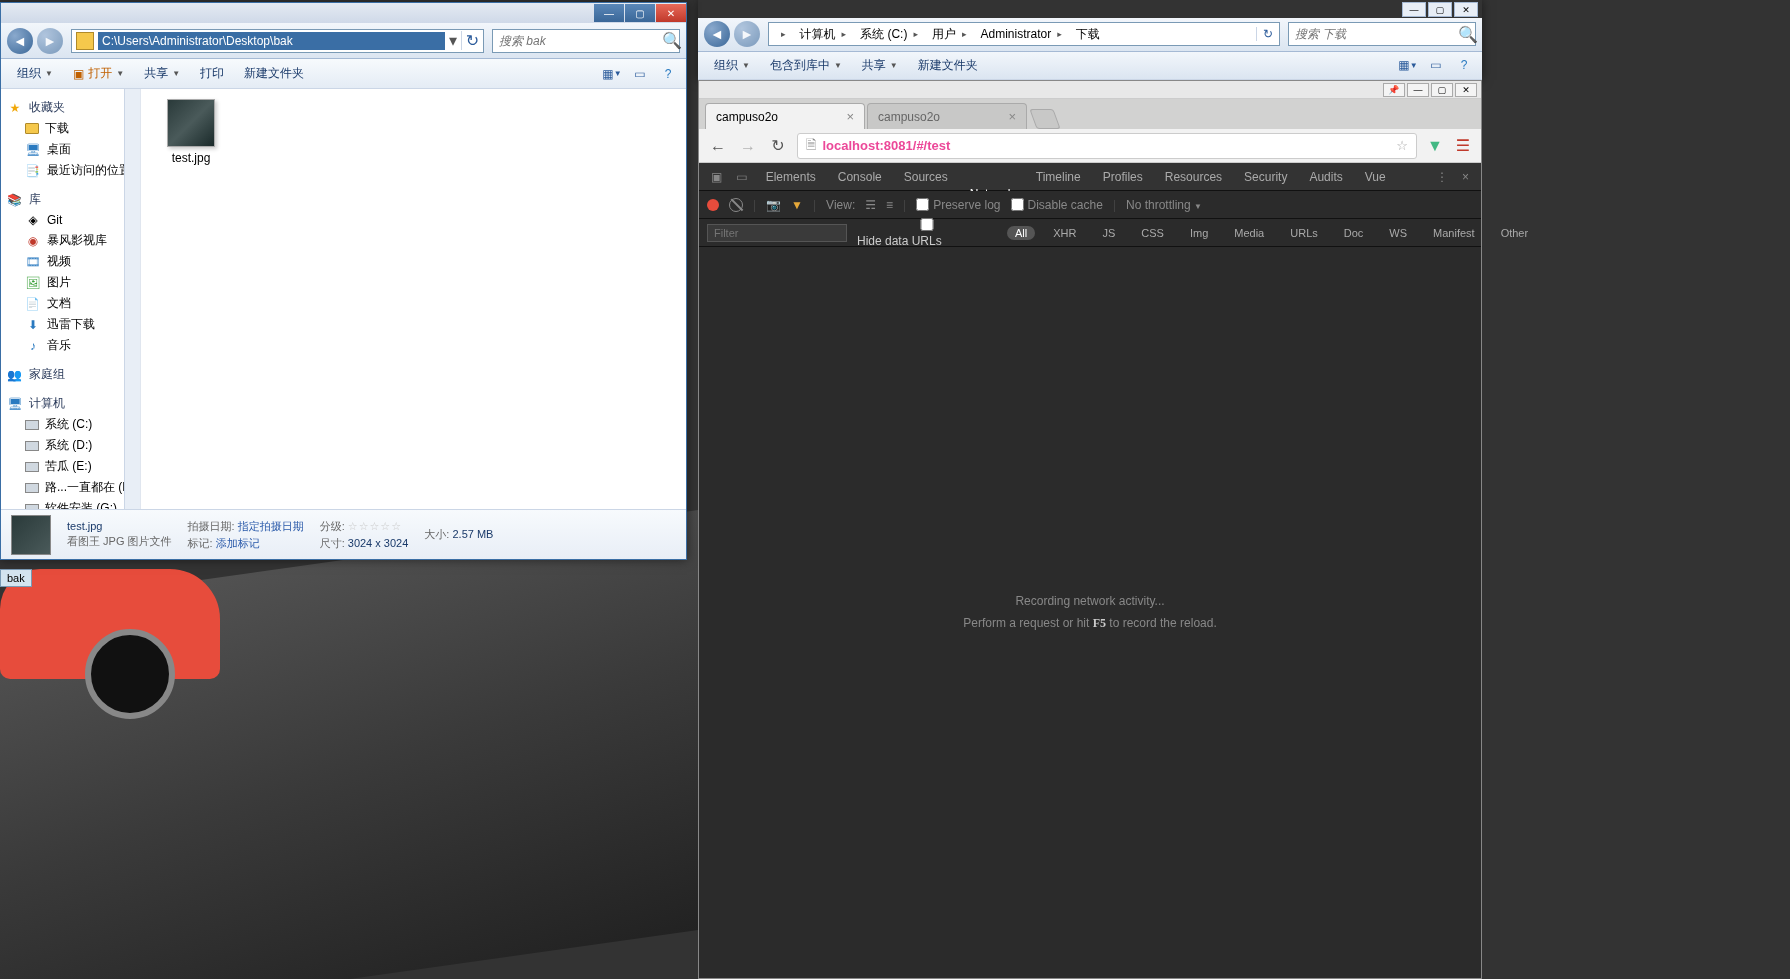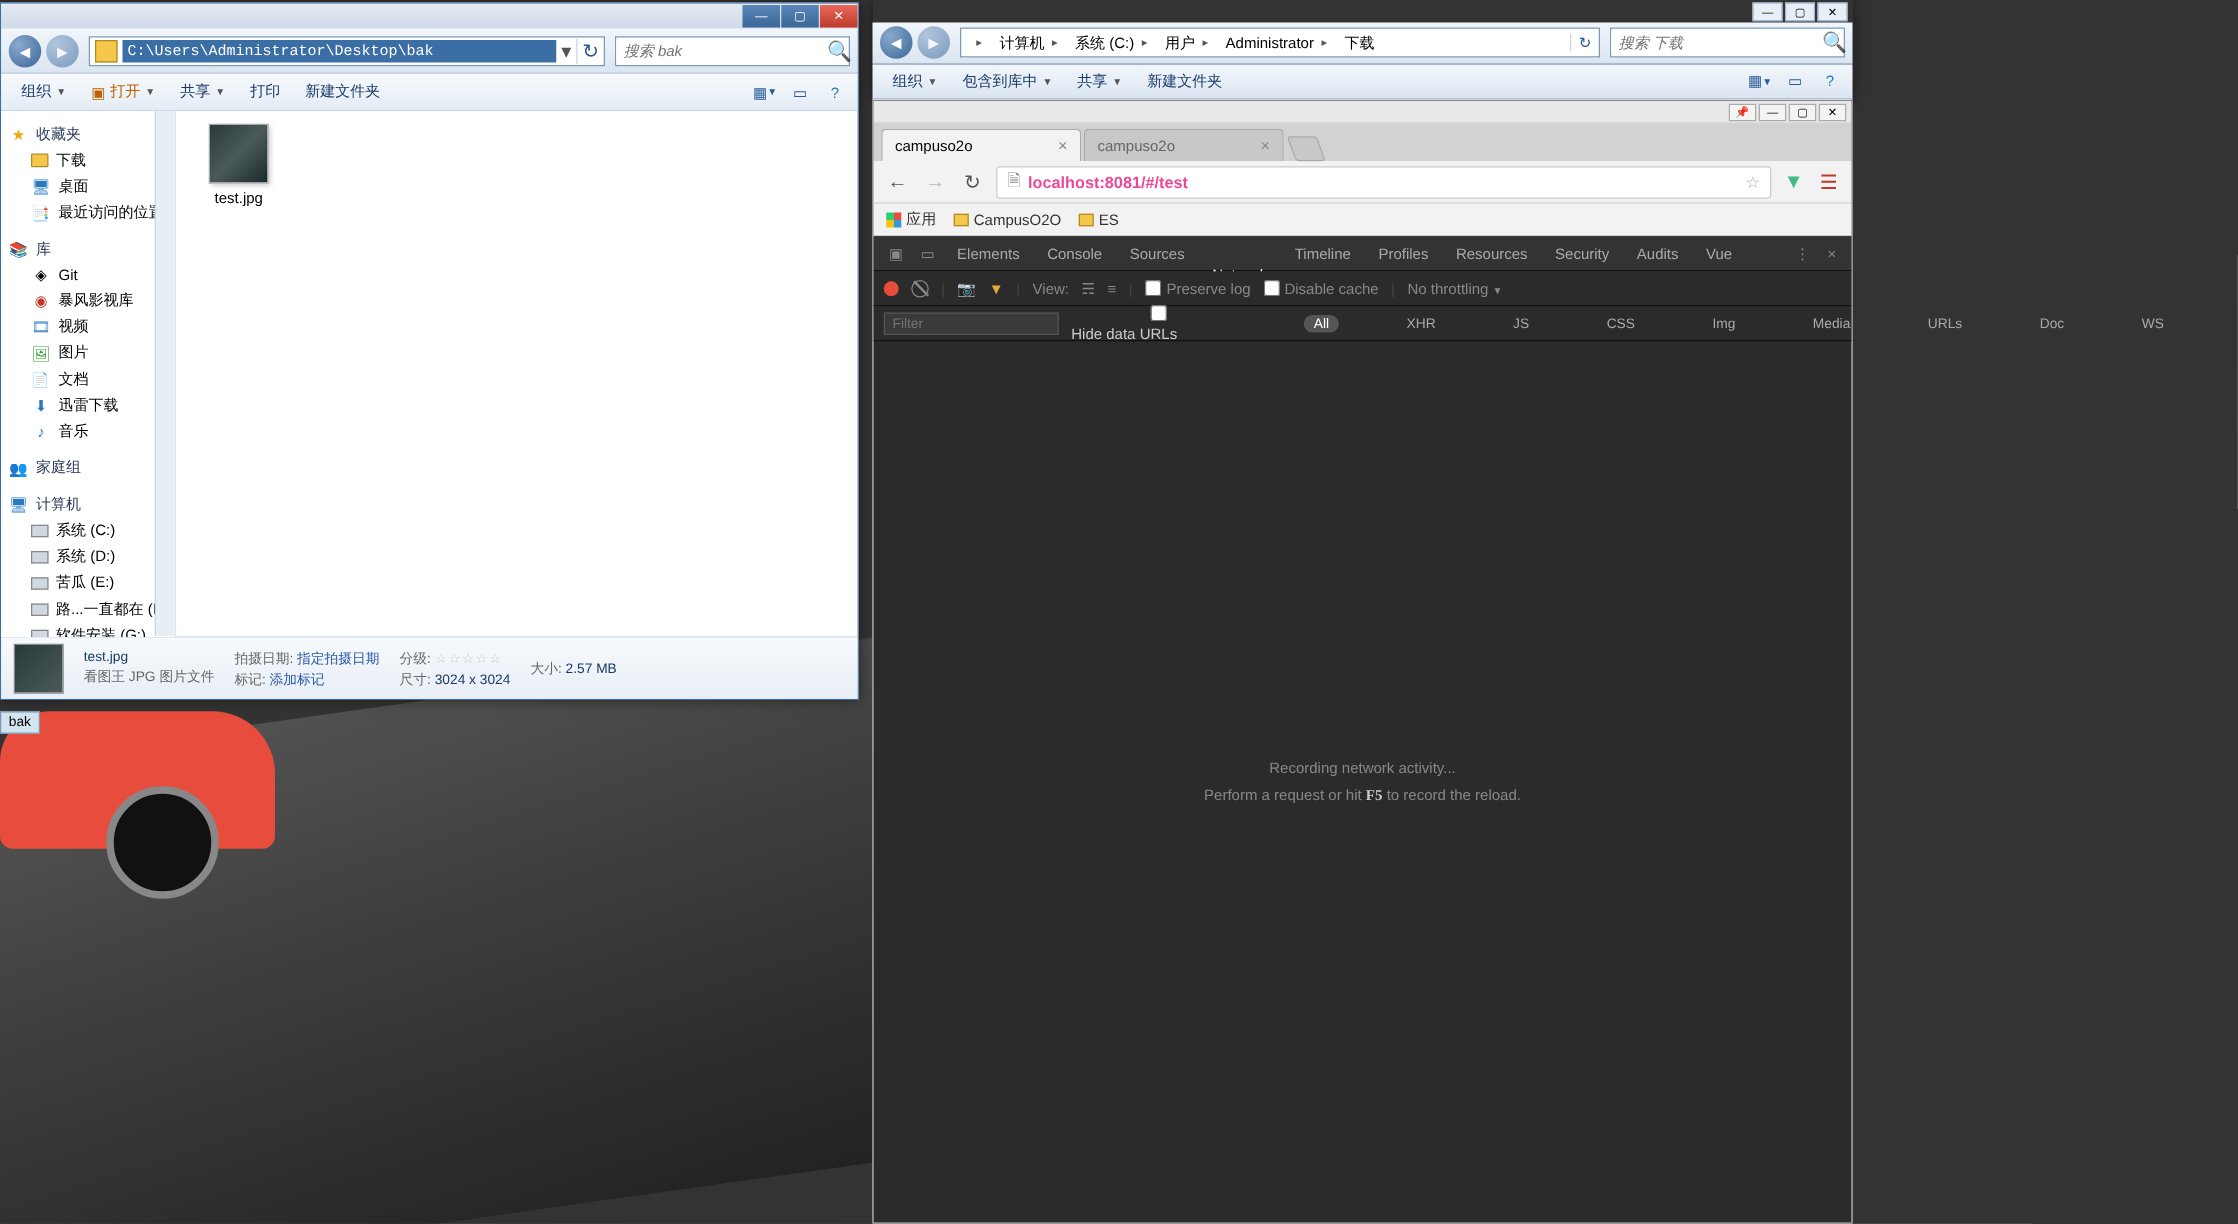"C:\Users\Administrator\Desktop\bak" .addrbar input { font-family: Liberation Mono, monospace -> none }
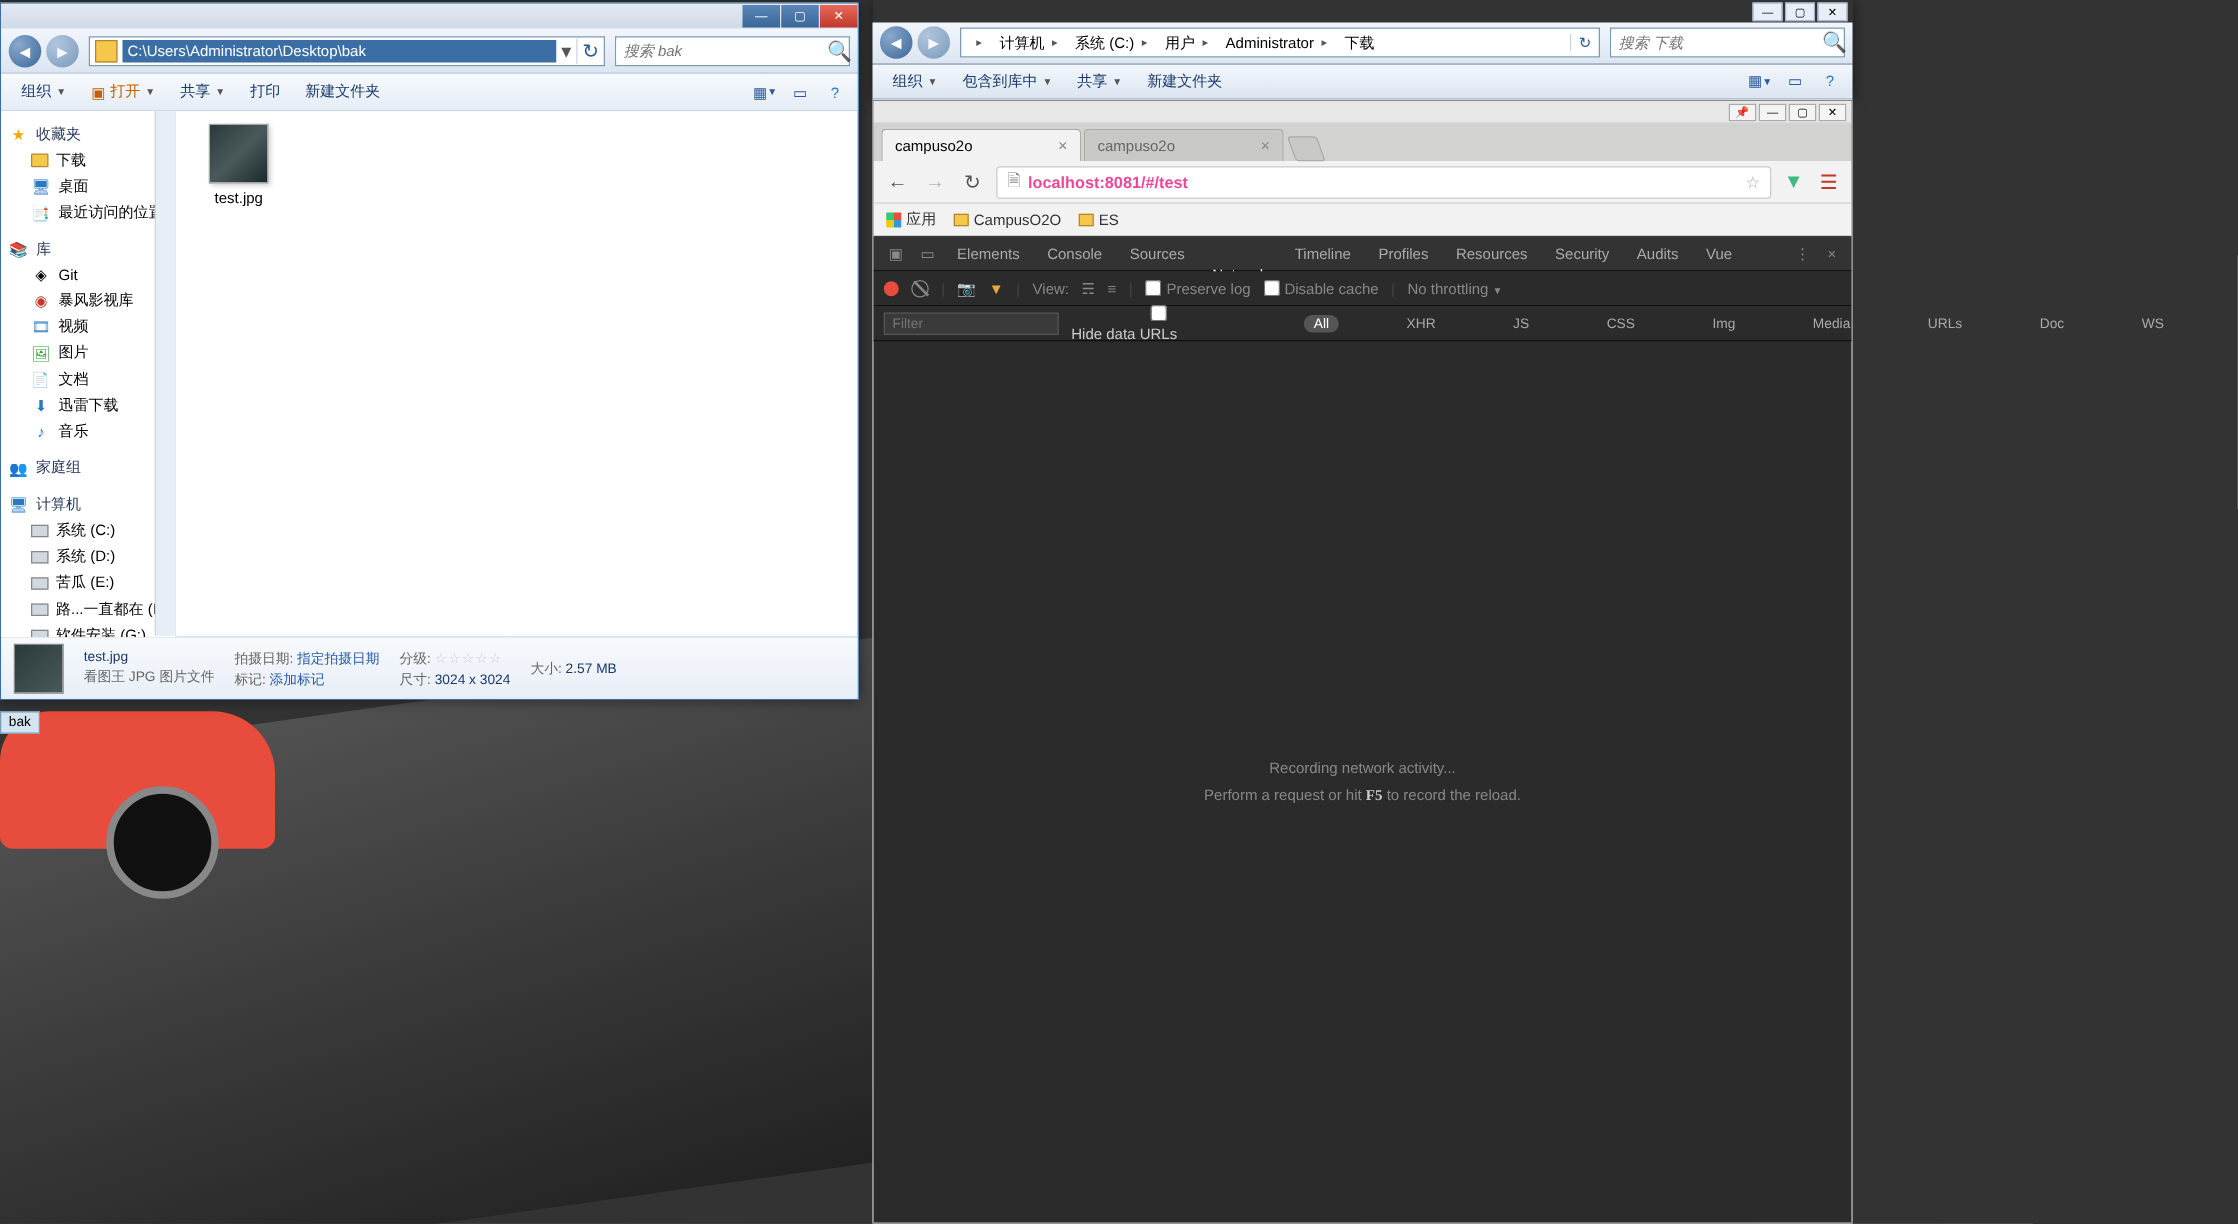"应用" div.bmrow { html: <div> <div> <span></span> <span>应用</span> </div> <div> <span></span> <span>CampusO2O</span> </div> <div> <span></span> <span>ES</span> </div> </div> -> none }
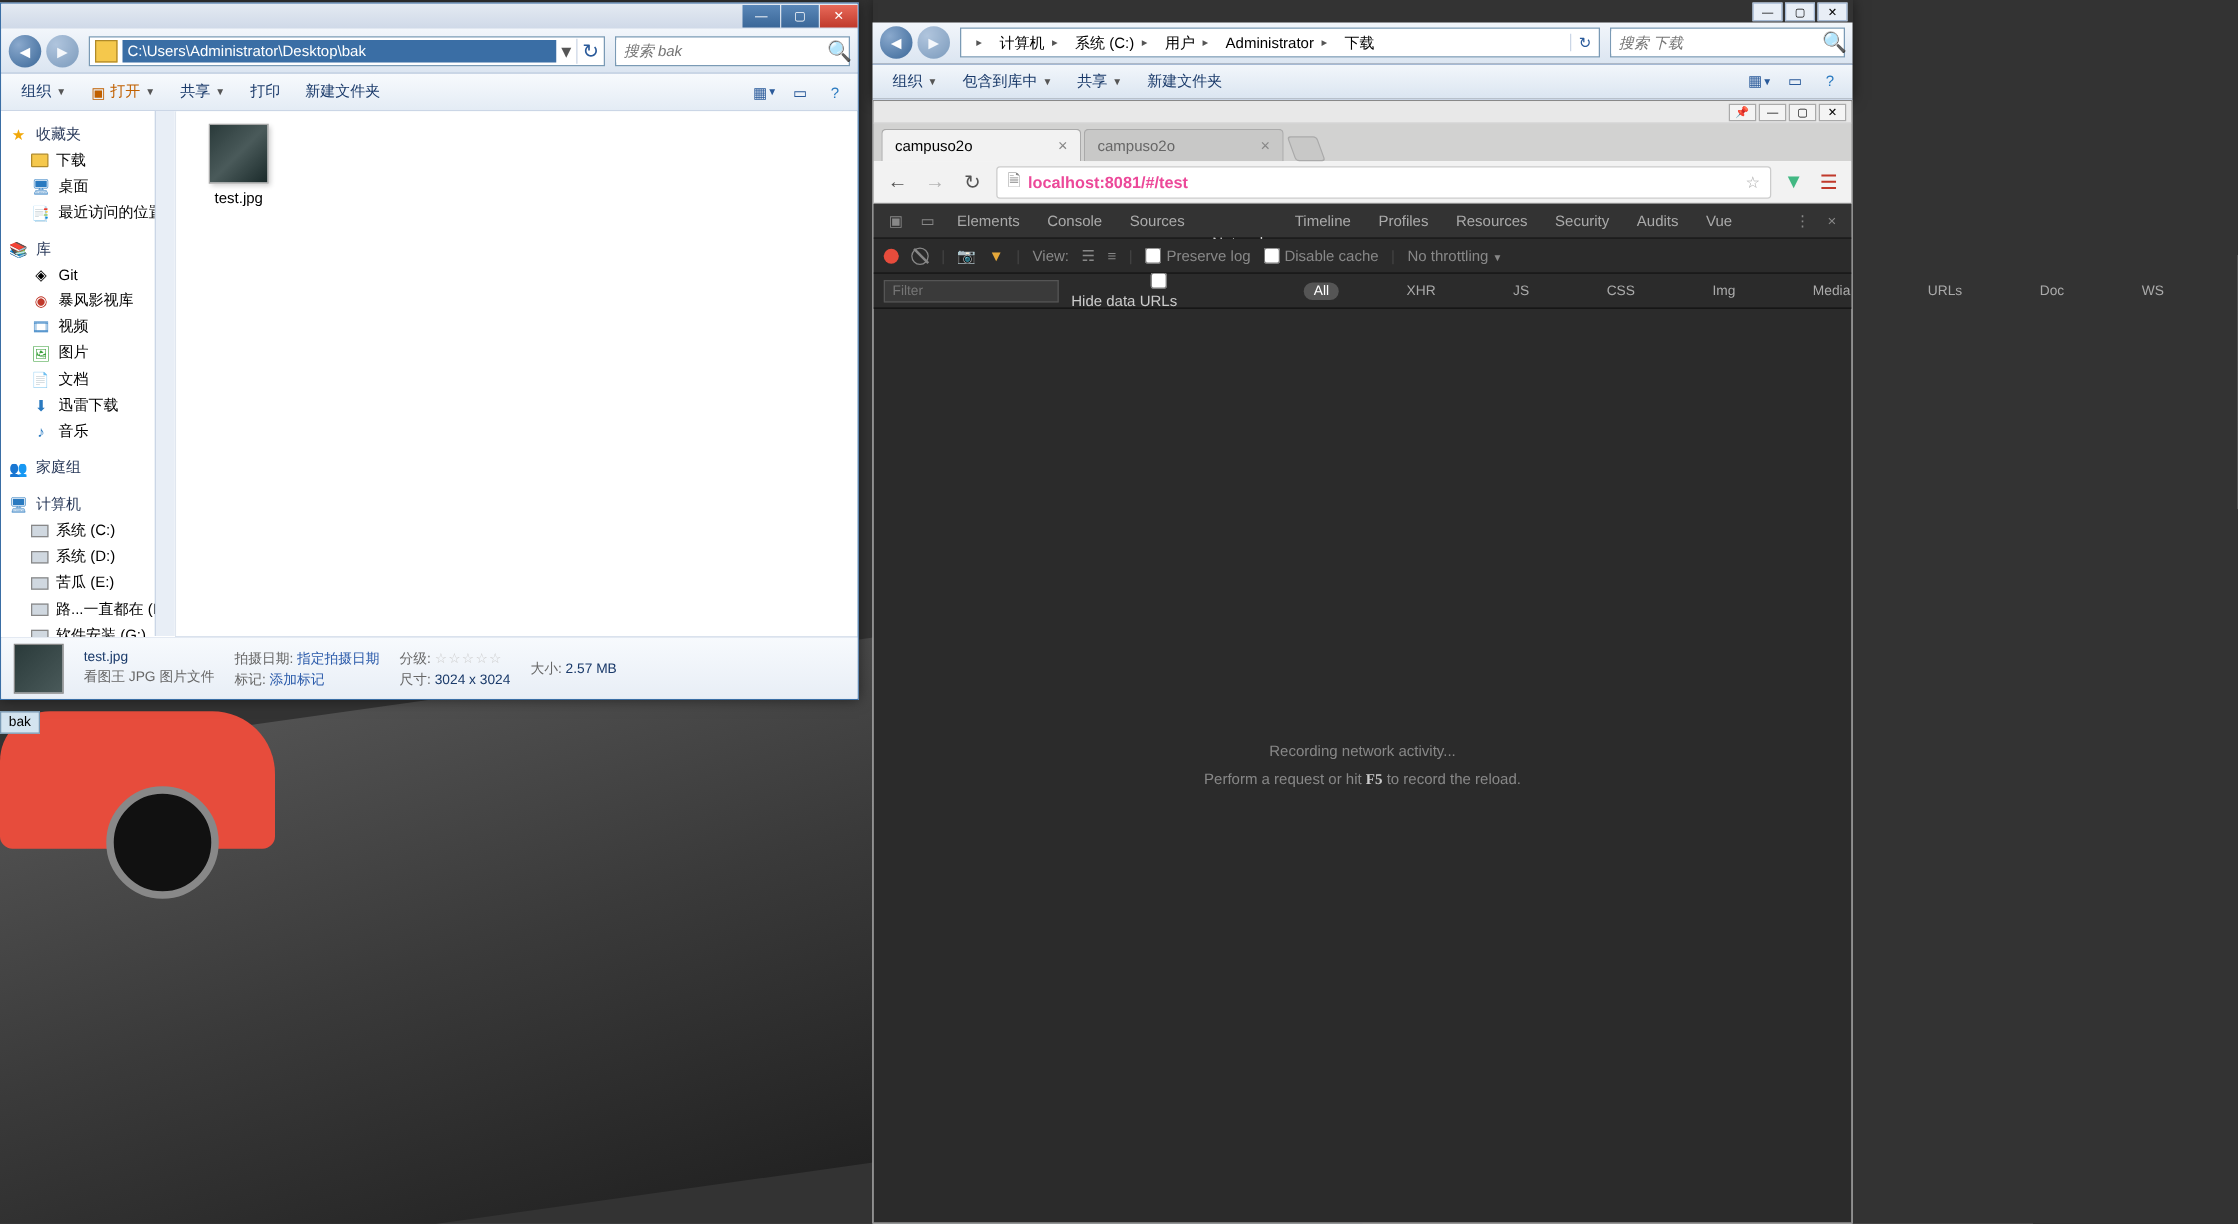"All" .pill { margin-left: 36px -> none }
